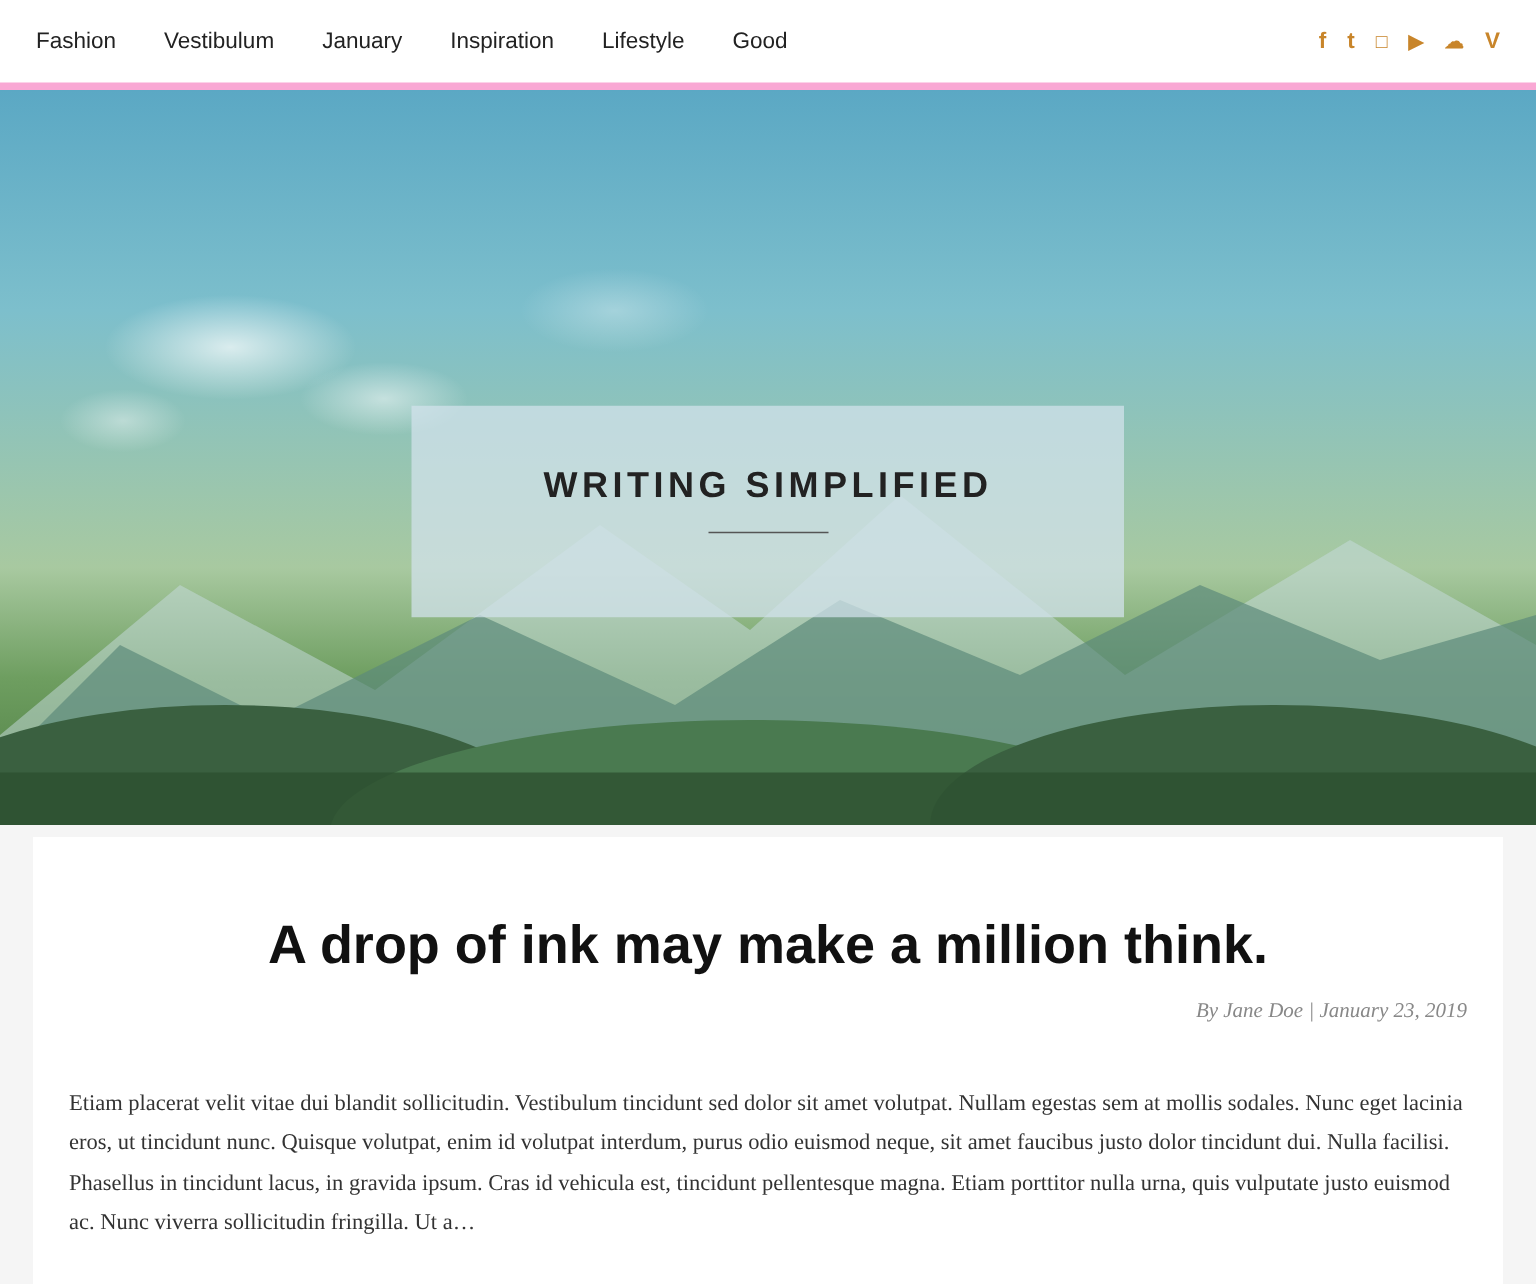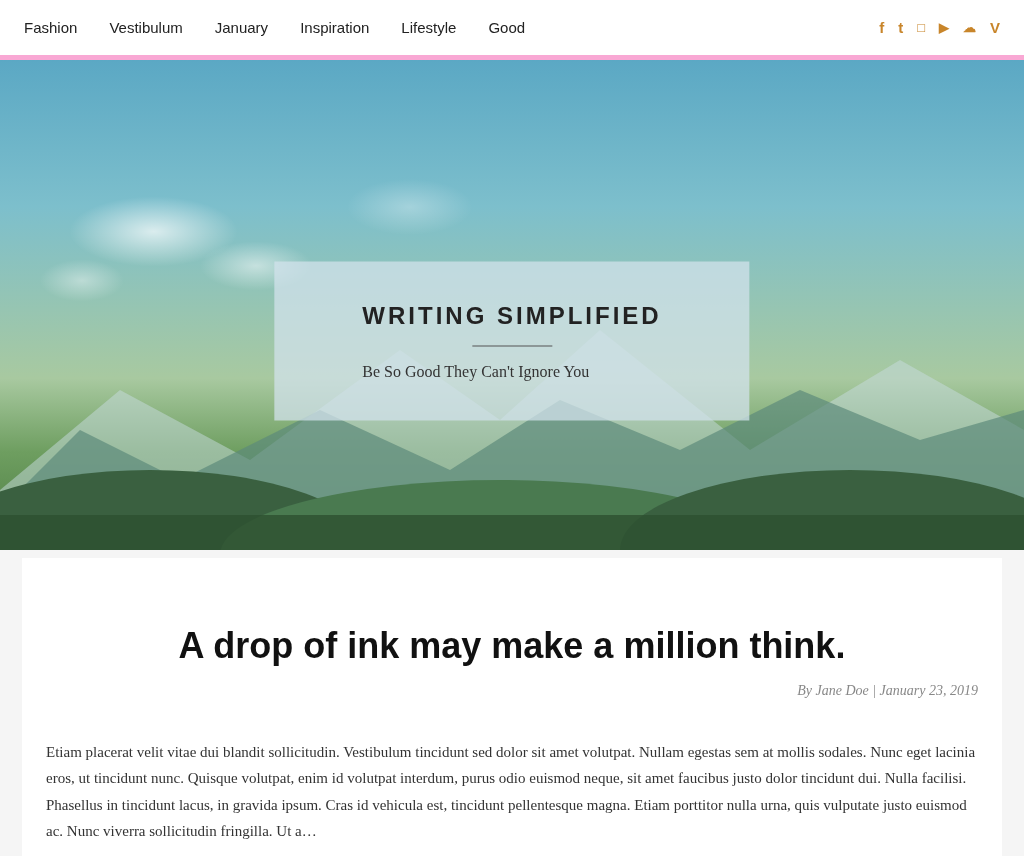"Be So Good They Can't" div.hero-subtitle { html: <div>Be So Good They Can't Ignore You</div> -> none }
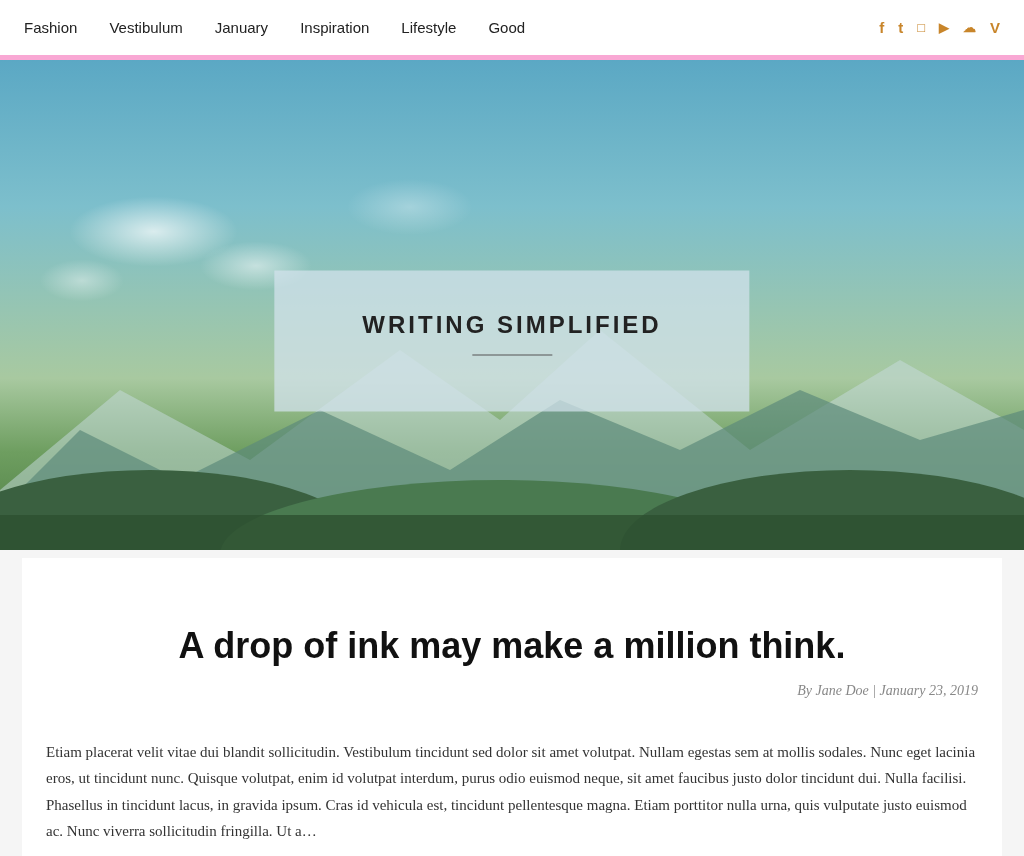"A drop of ink may" .article-title { margin-top: 16px -> none }
